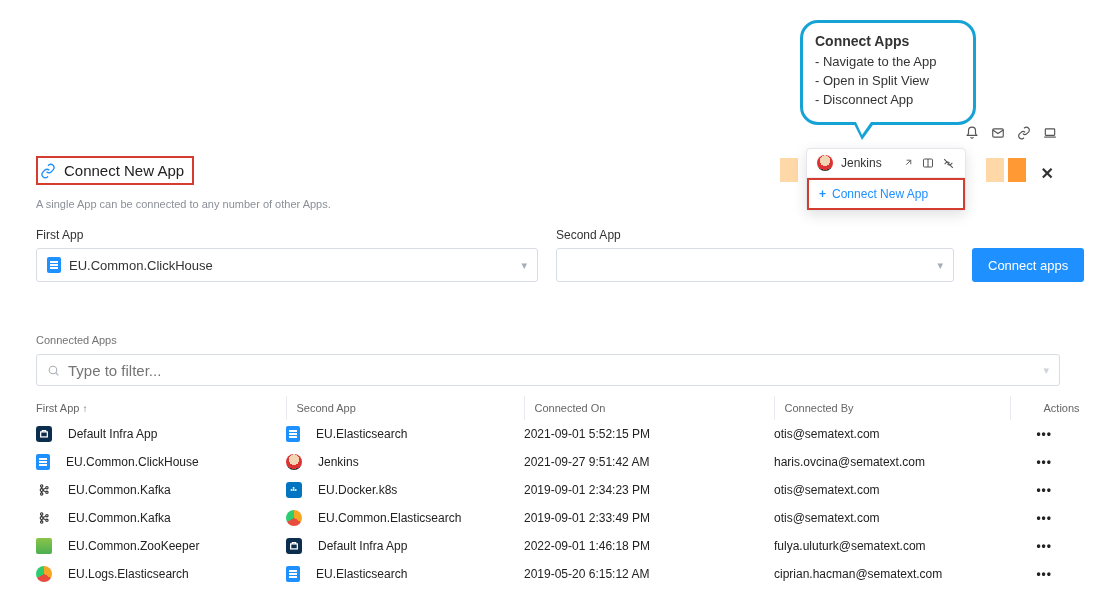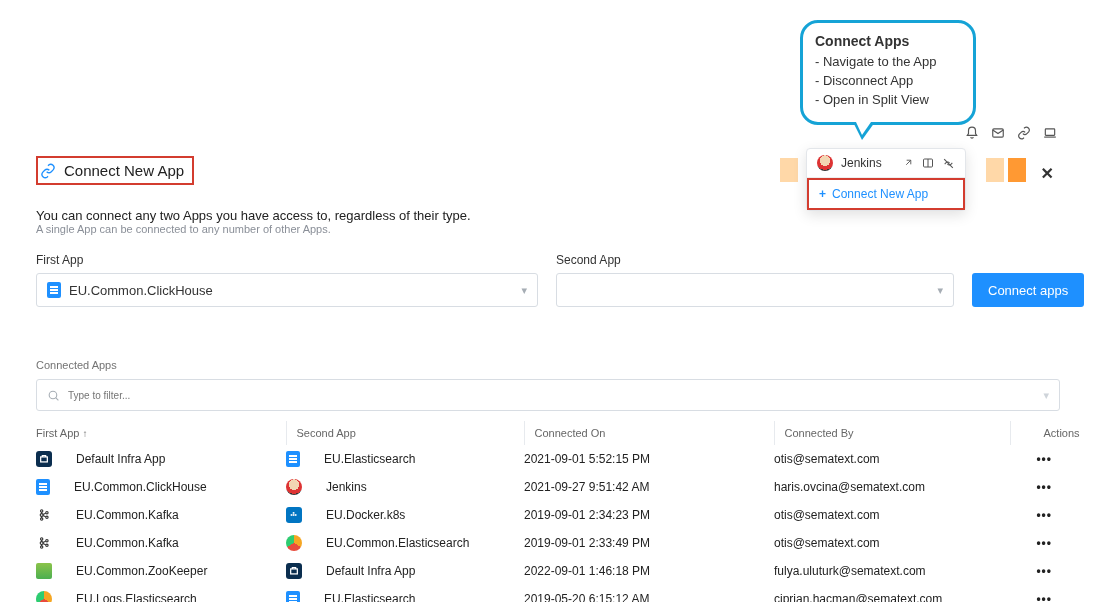"- Disconnect App" div.callout-line { order: before "- Open in Split View" -> after "- Open in Split View" }
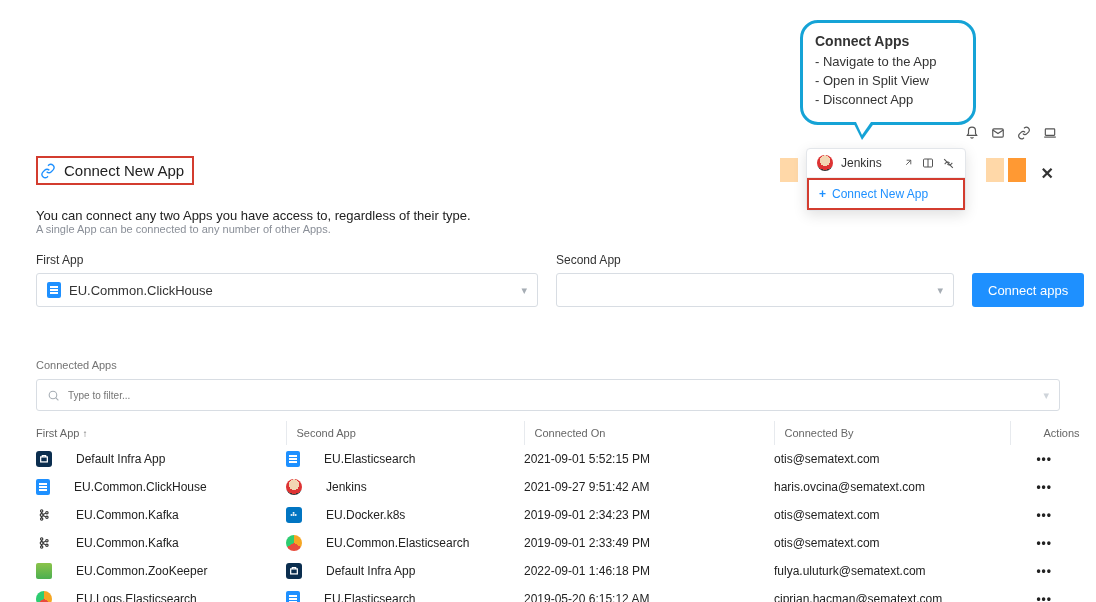"You can connect any two" div.desc-main { html: <div>You can connect any two Apps you have access to, regardless of their type.</div> -> none }
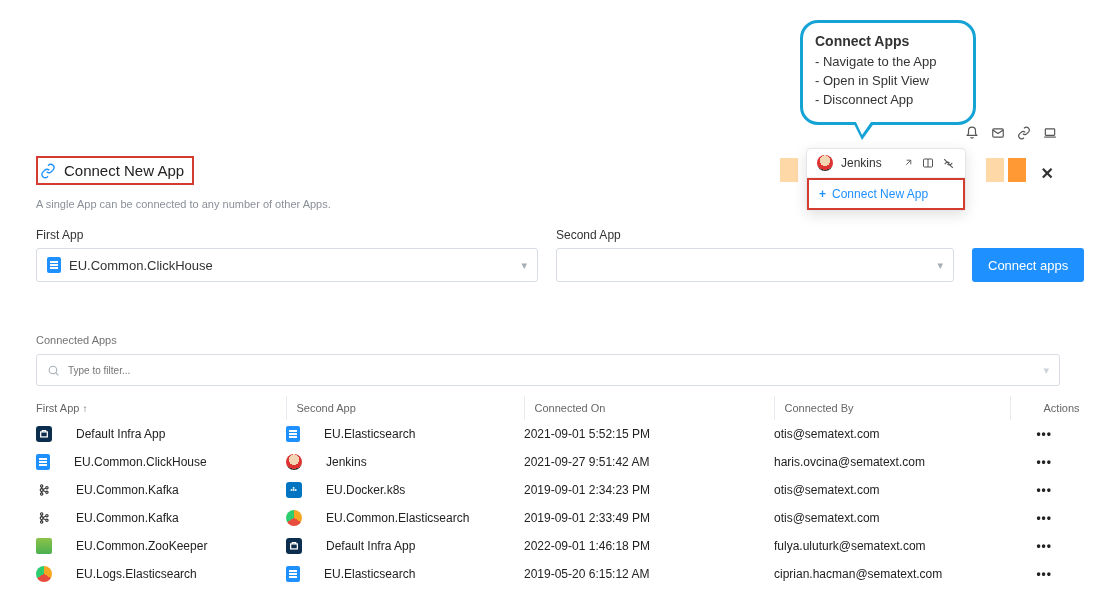"Type to filter..." .filter-box input { font-size: 10px -> 15px }
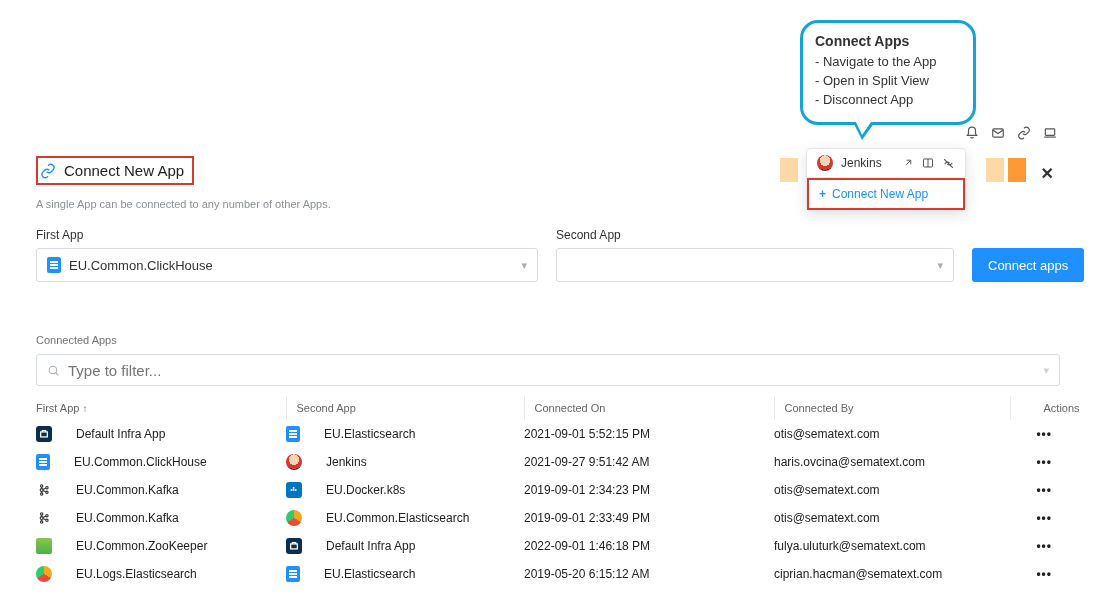"Default Infra App" .app-cell { gap: 24px -> 16px }
